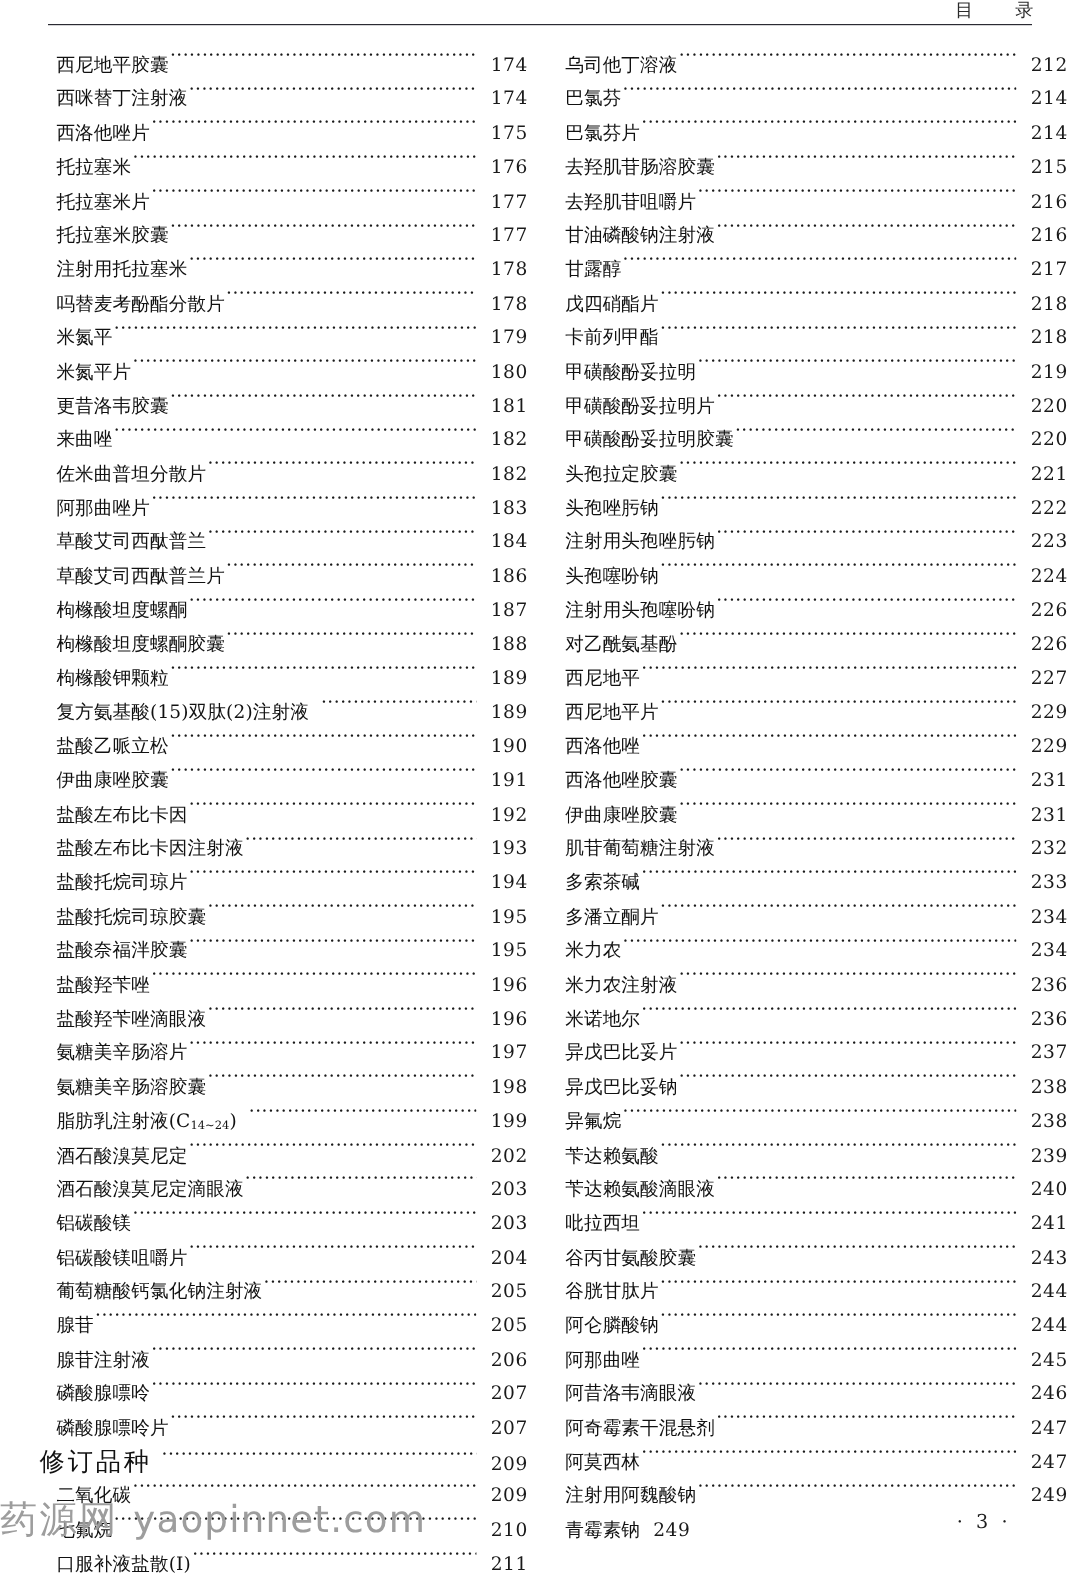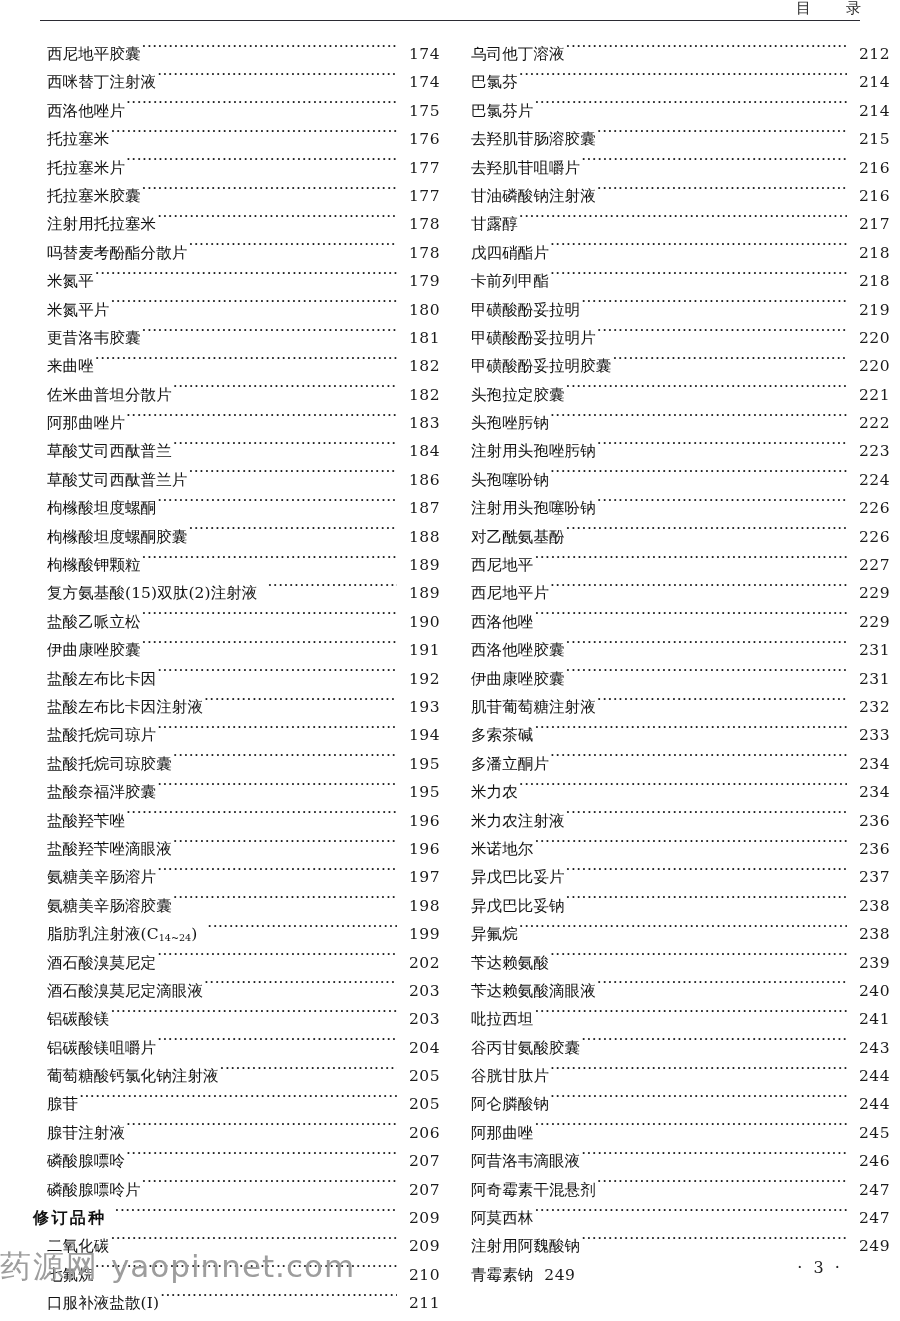"修订品种" .toc-row.section .toc-title { font-size: 16px -> 21px; font-weight: bold -> normal }
